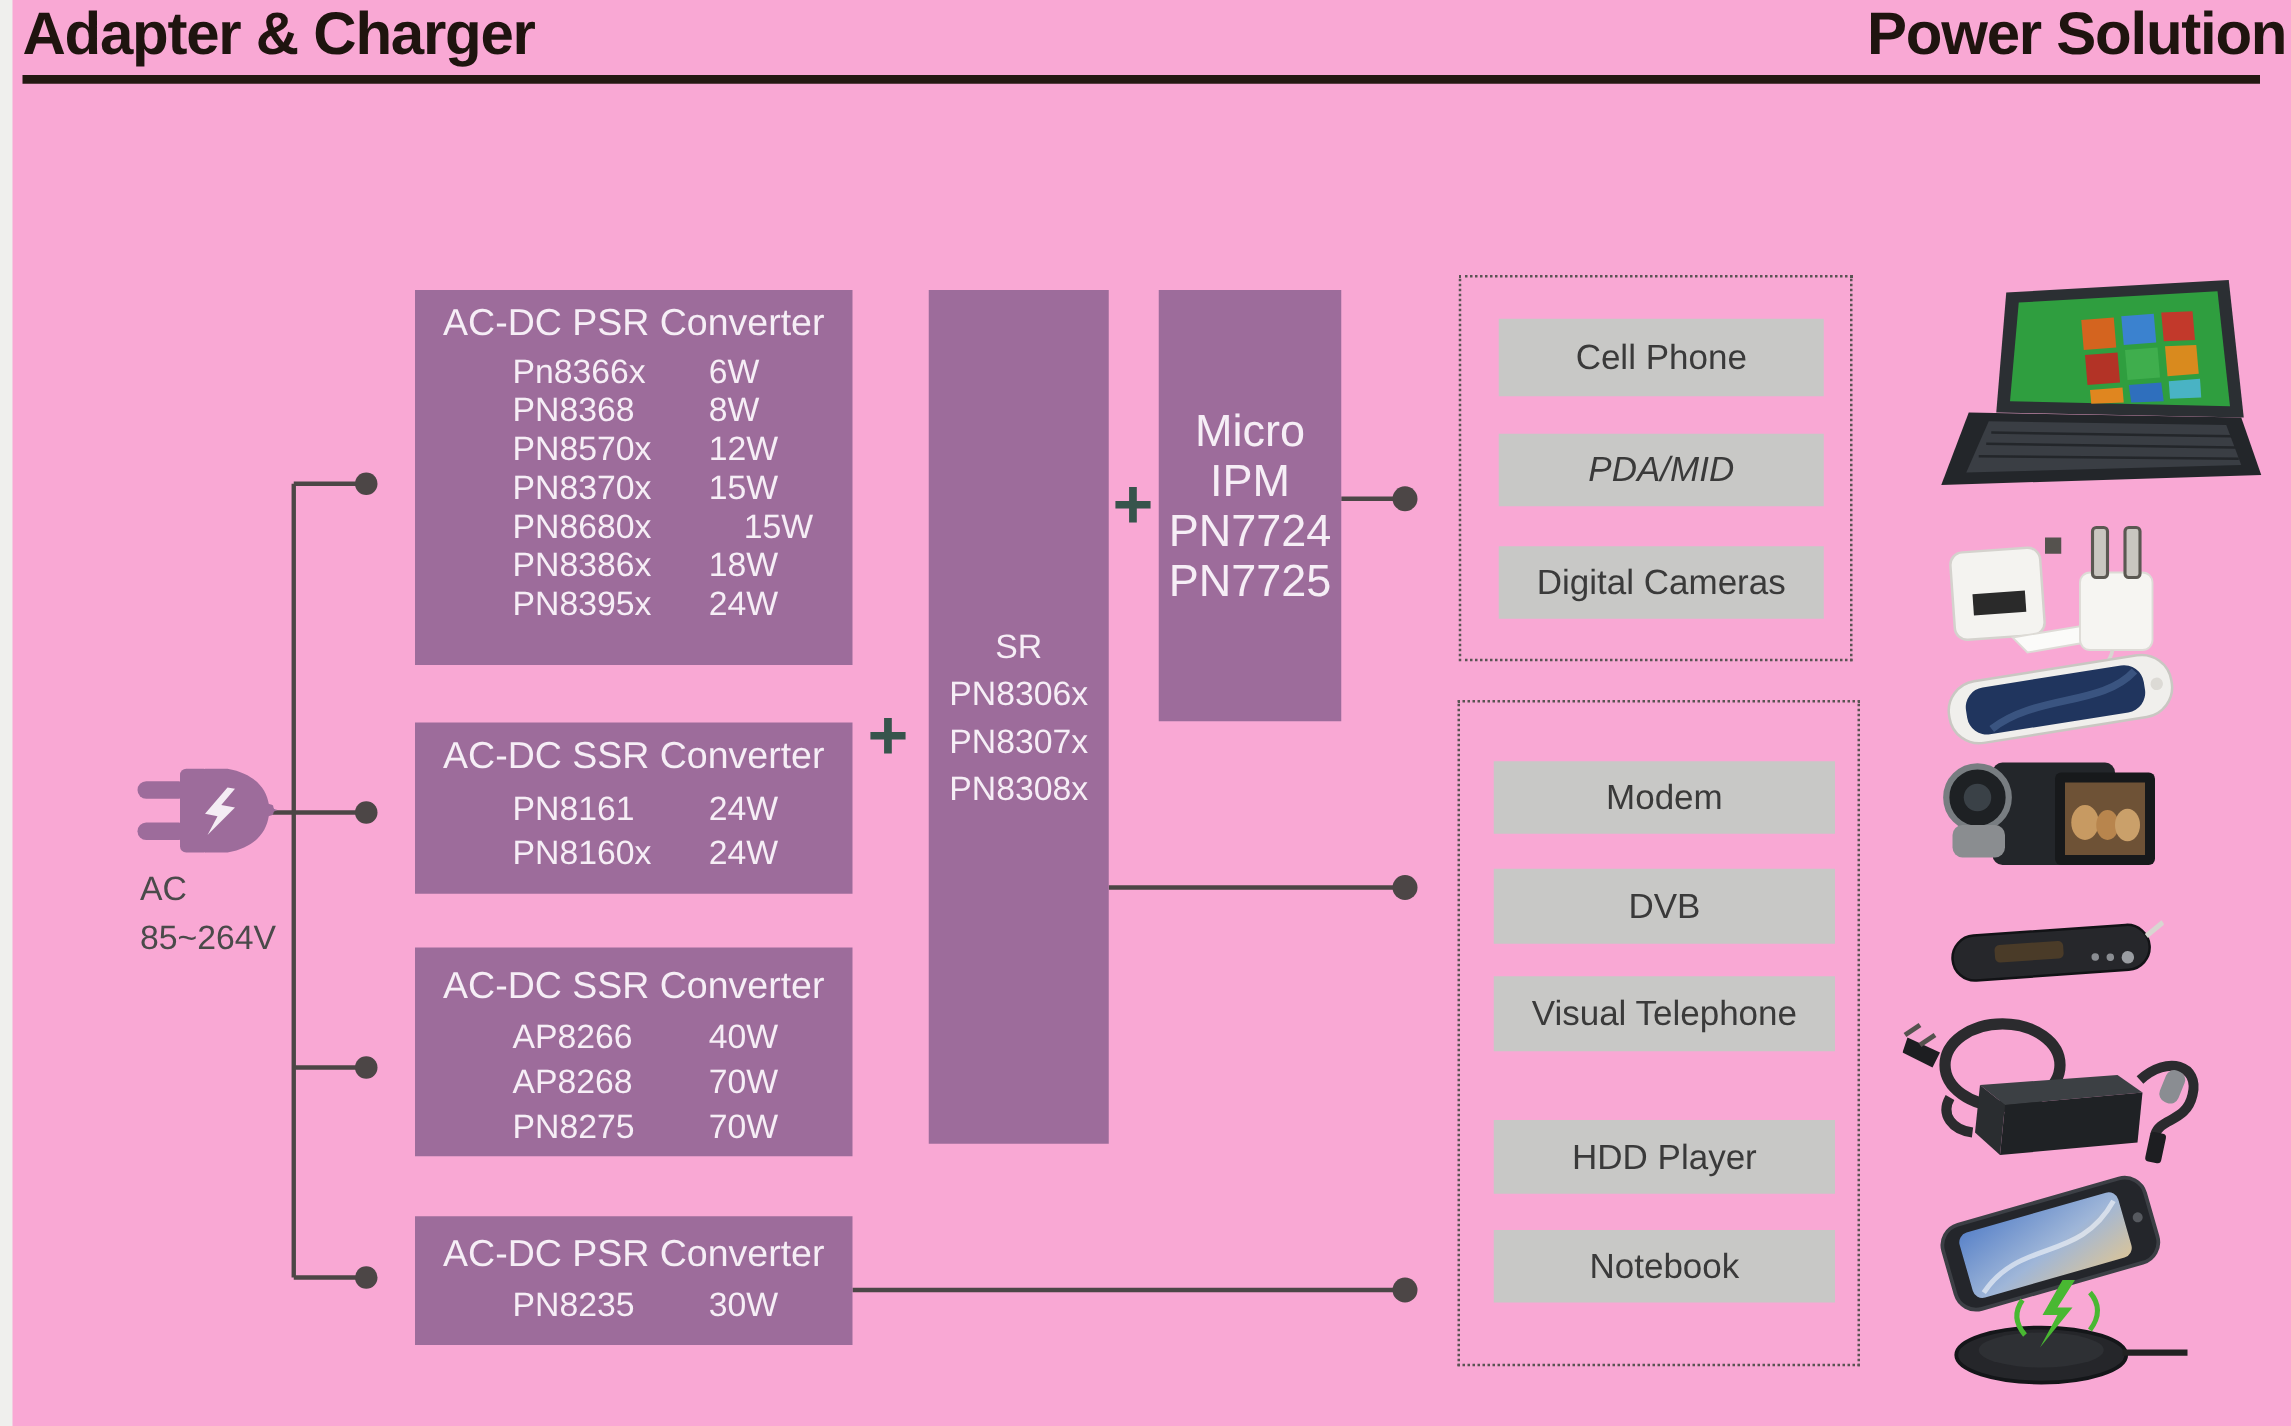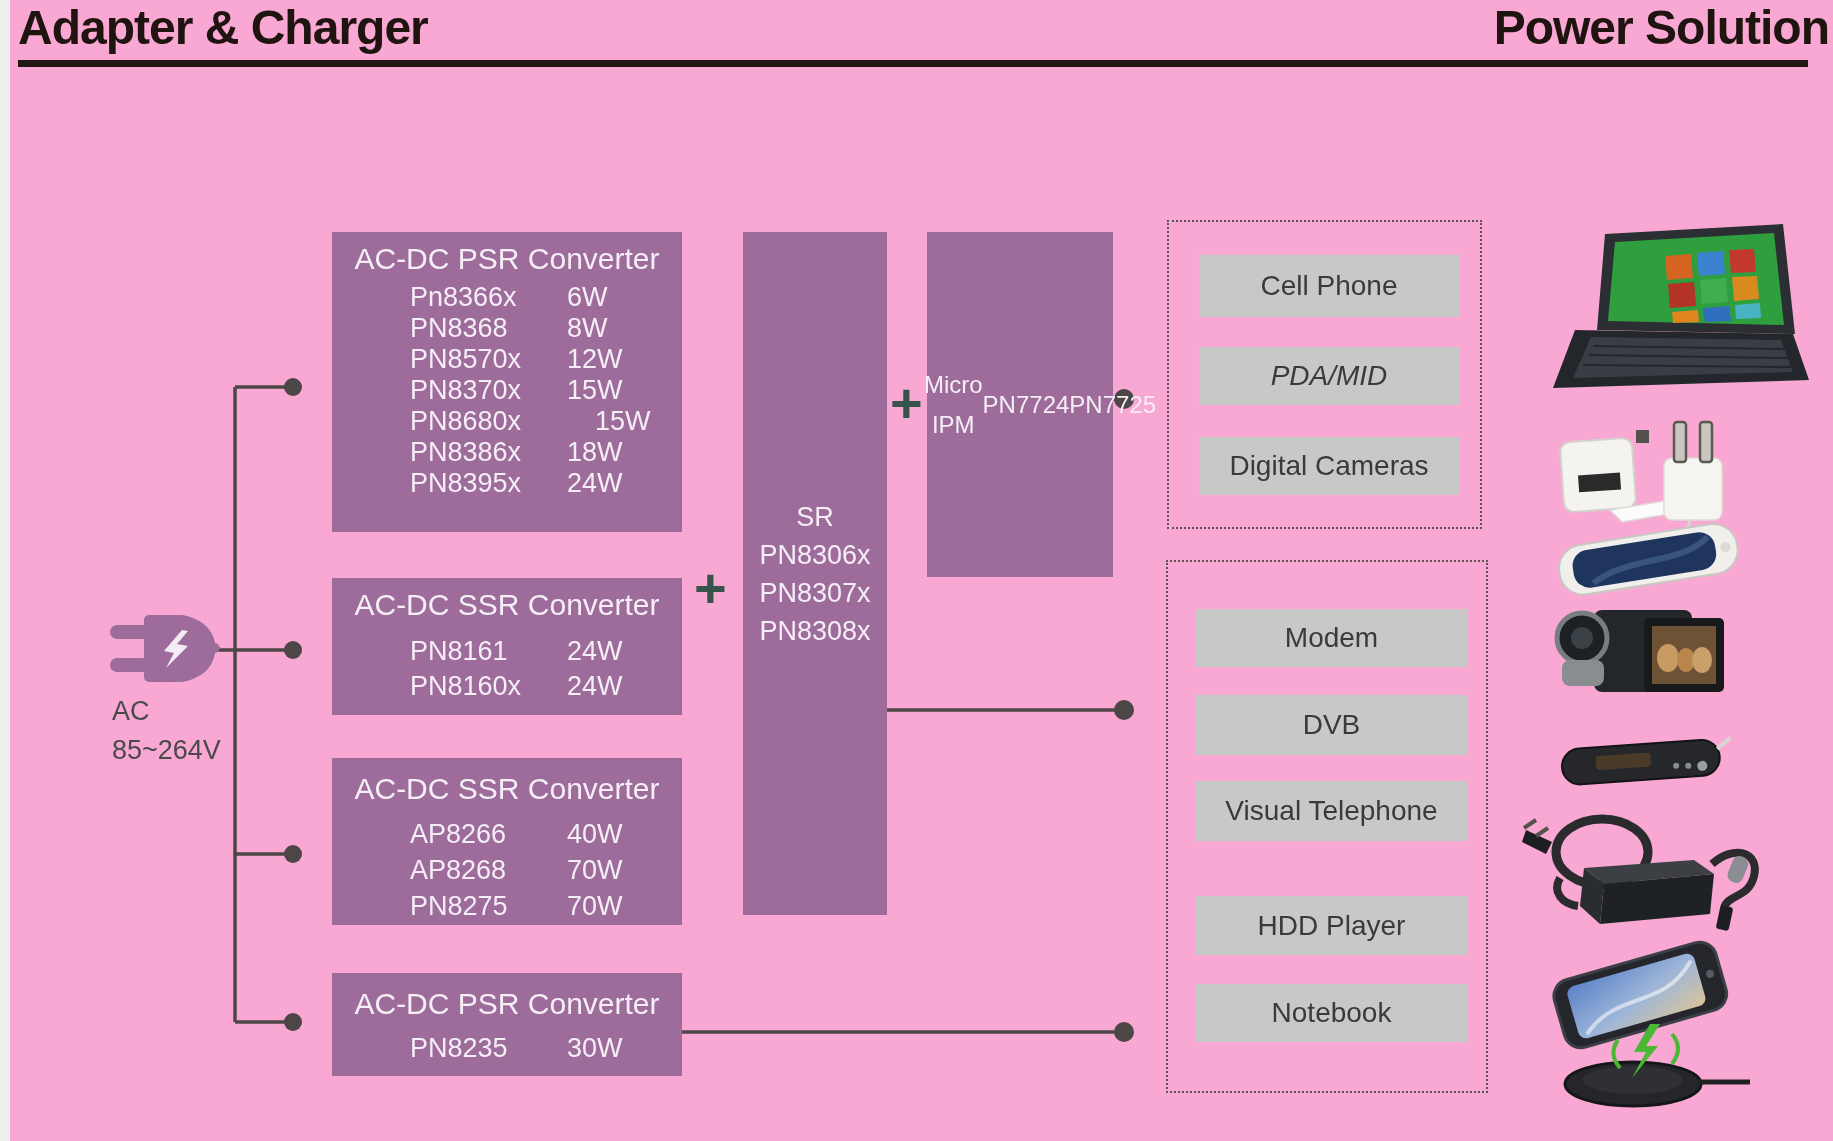"Pn8366x" .conv-row { align-items: flex-end -> flex-start }
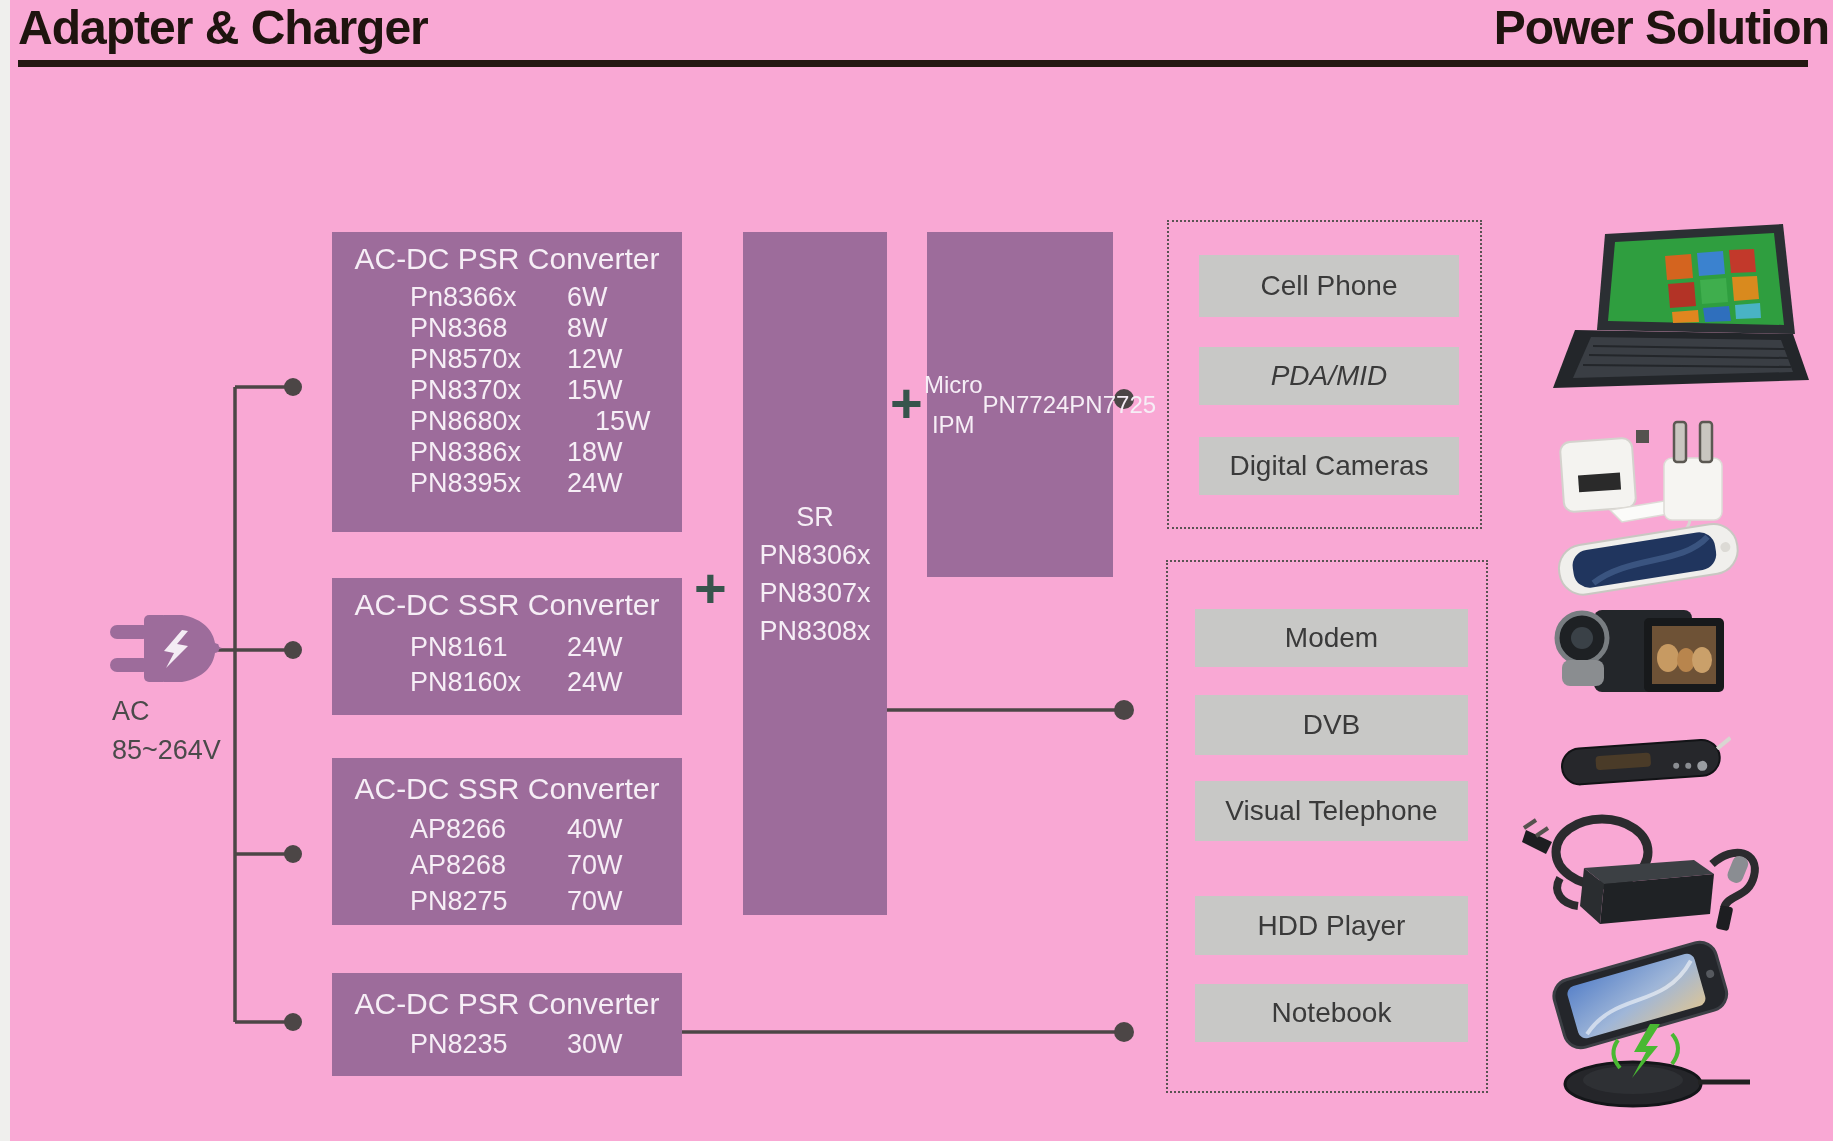"Micro IPM" .ipm-box { flex-direction: row -> column; font-size: 24px -> 36px; padding-left: 40px -> none }
